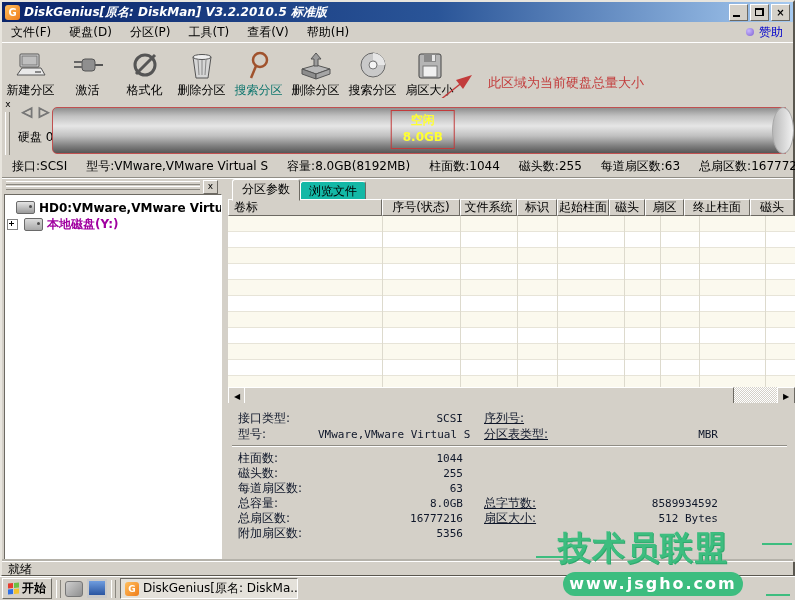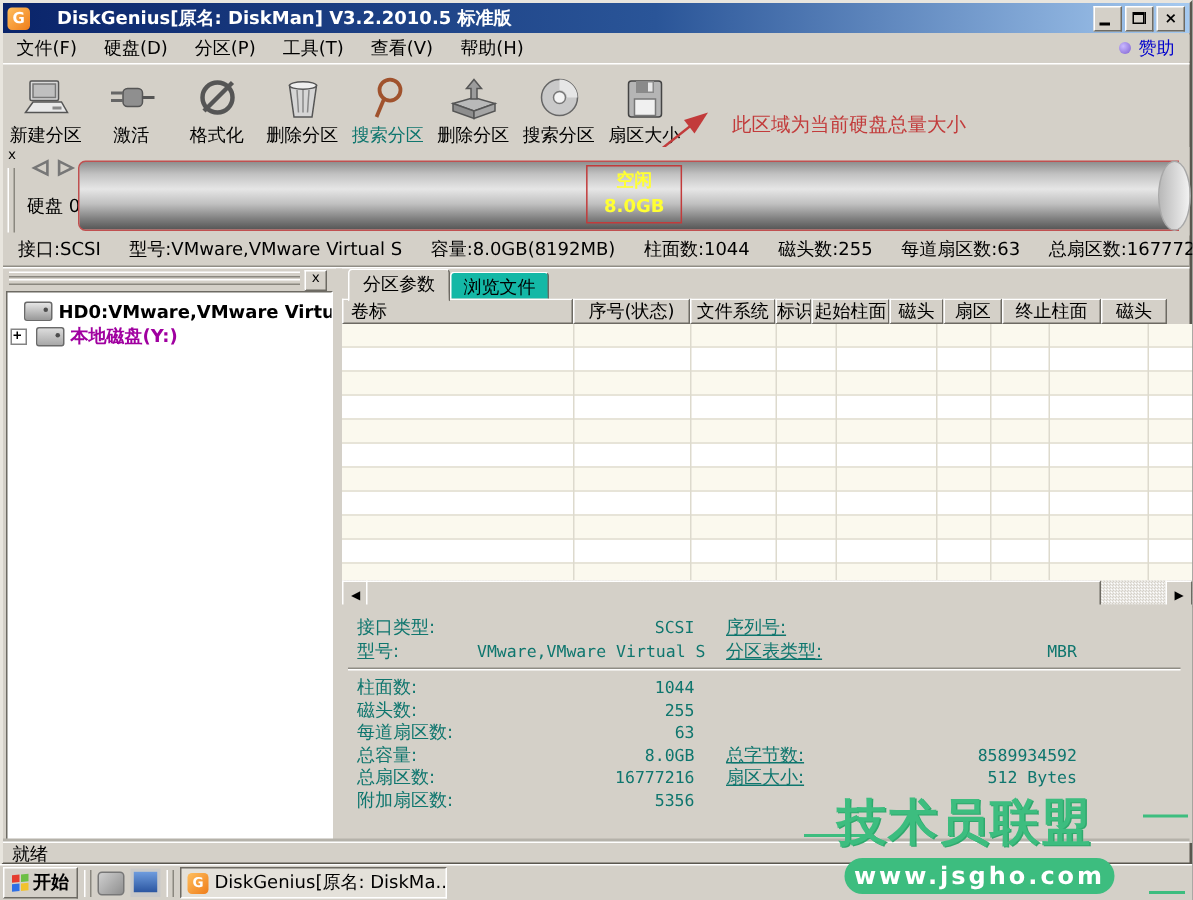"DiskGenius[原名: DiskMan] V3.2.2010.5 标准版" #title-text { font-style: none -> italic; margin-left: 18px -> 4px }
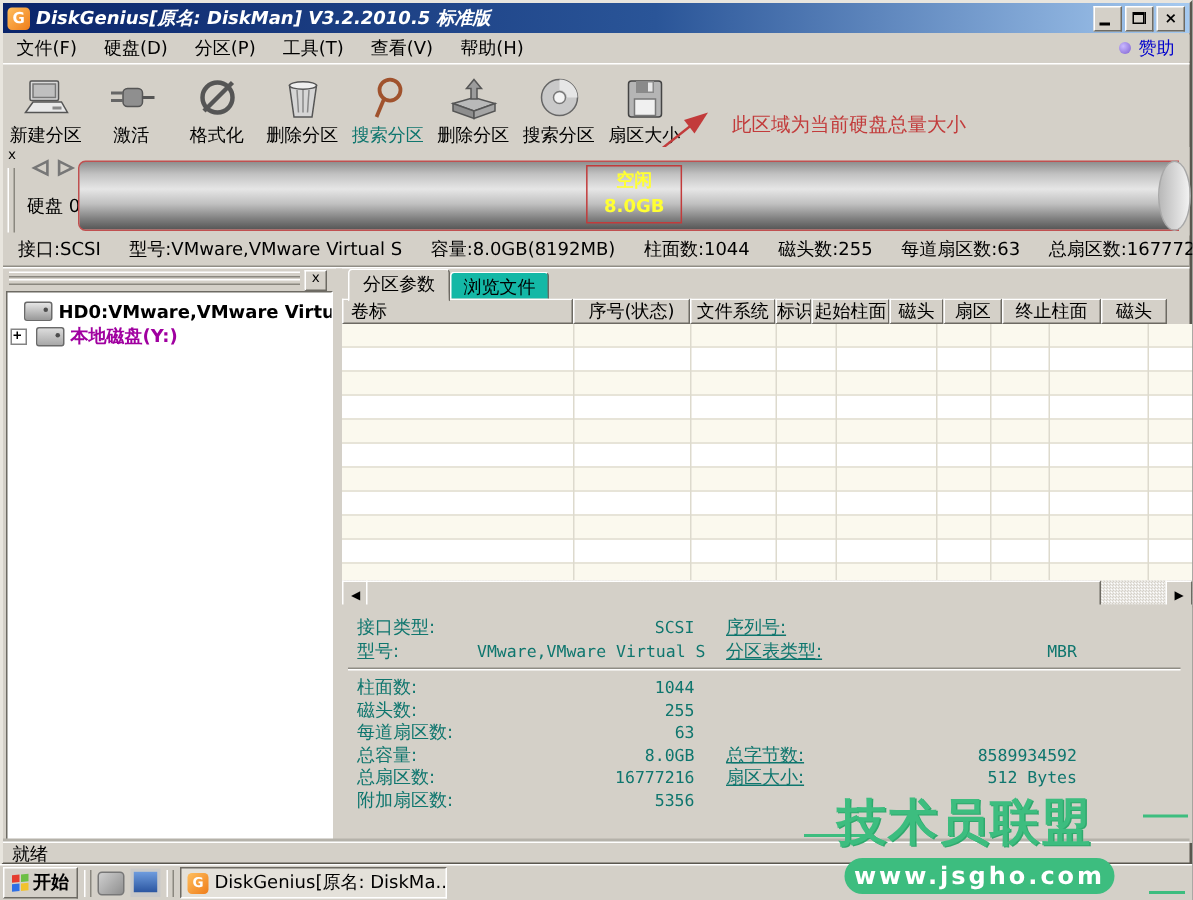"标识" div.hcell { width: 24px -> 40px }
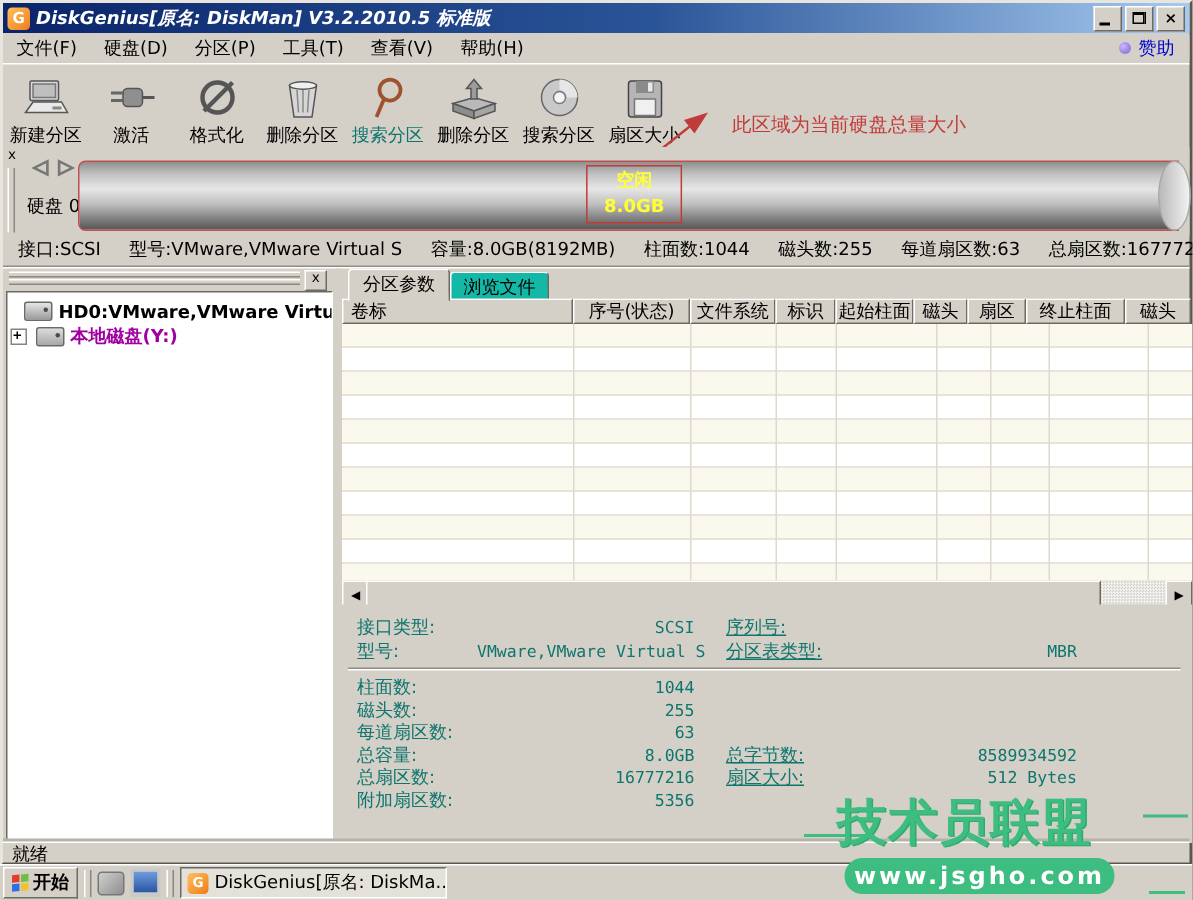"接口类型:" #details { color: #0f766e -> #0f172a }
